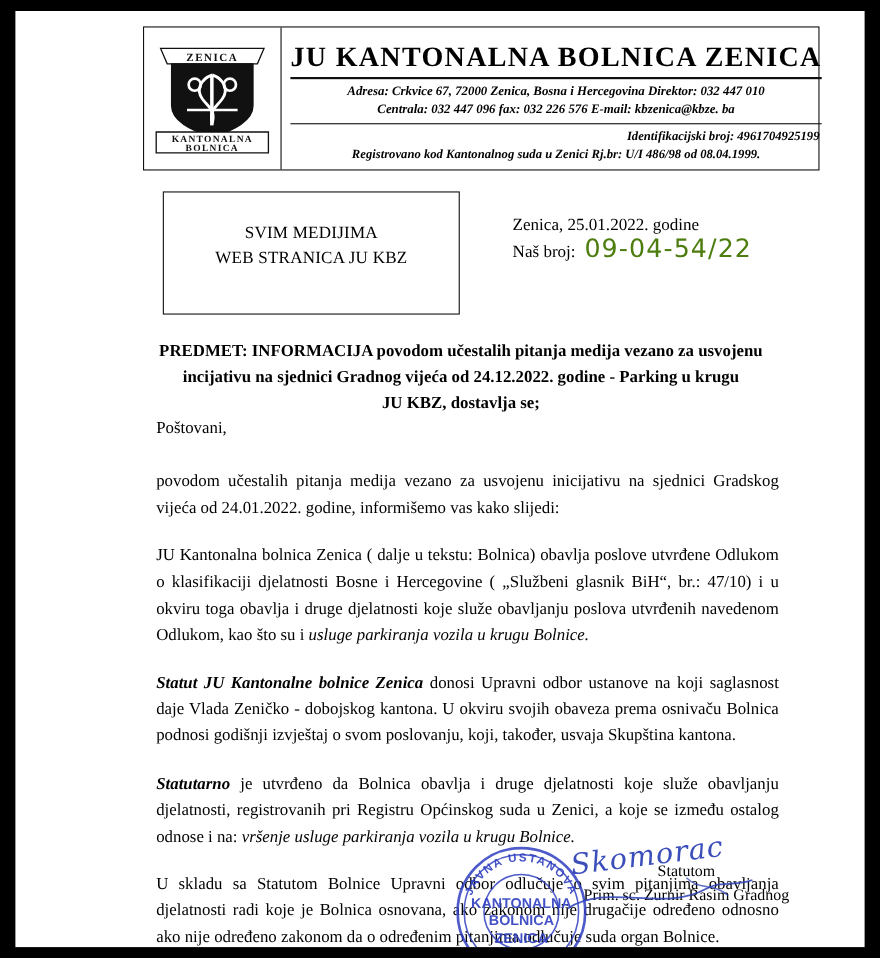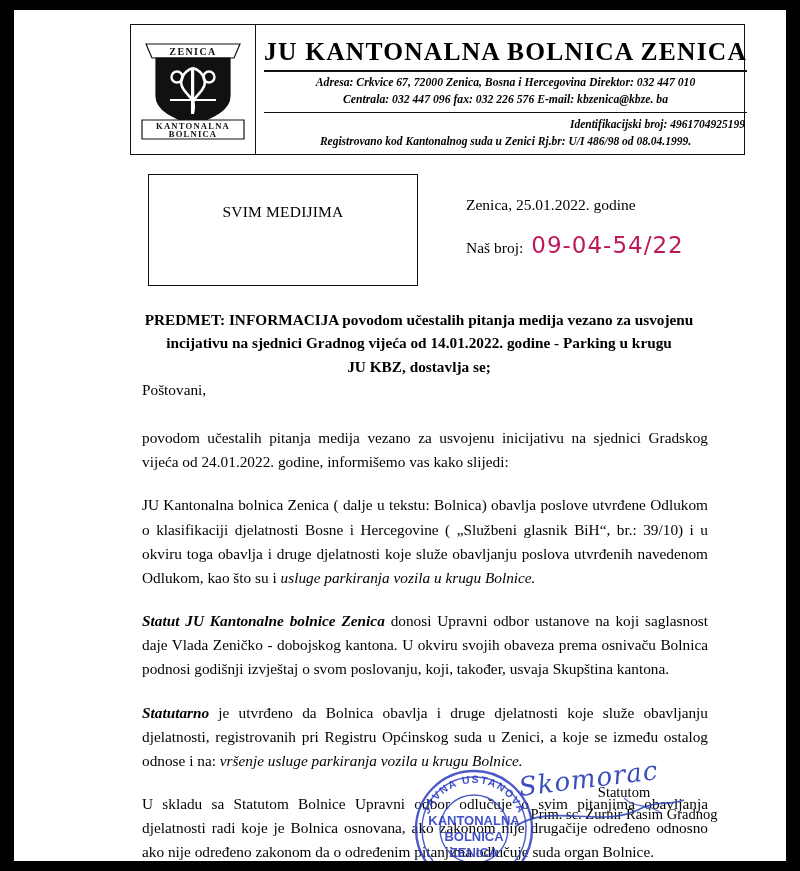"Zenica, 25.01.2022. godine" .date-line { margin-bottom: 18px -> none }
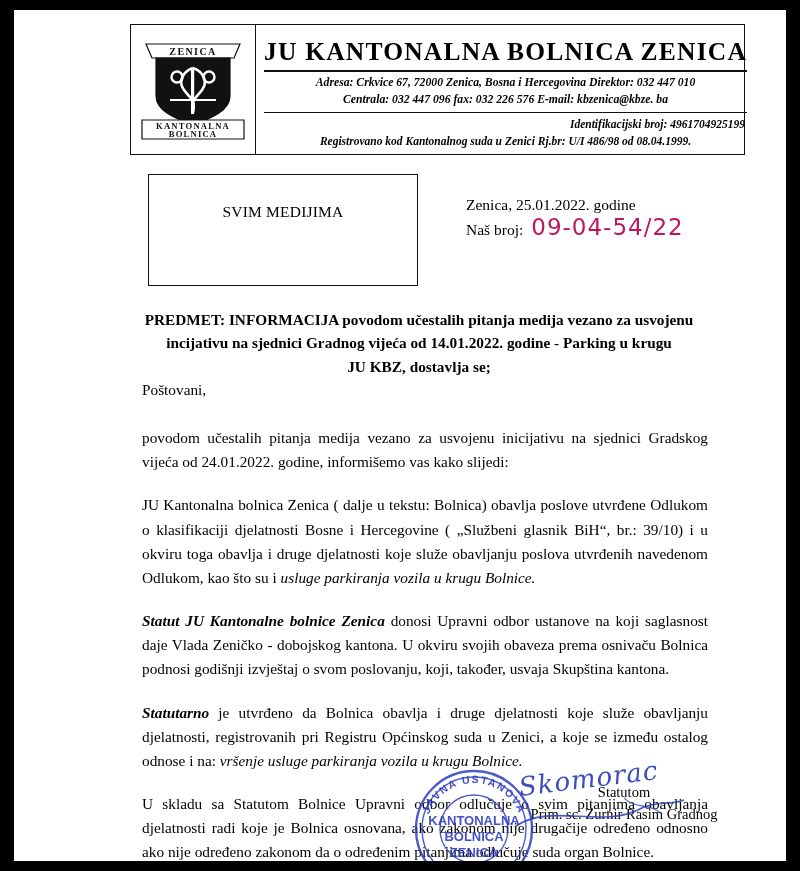"WEB STRANICA JU KBZ" div.addressee-line { html: none -> <div>WEB STRANICA JU KBZ</div> }
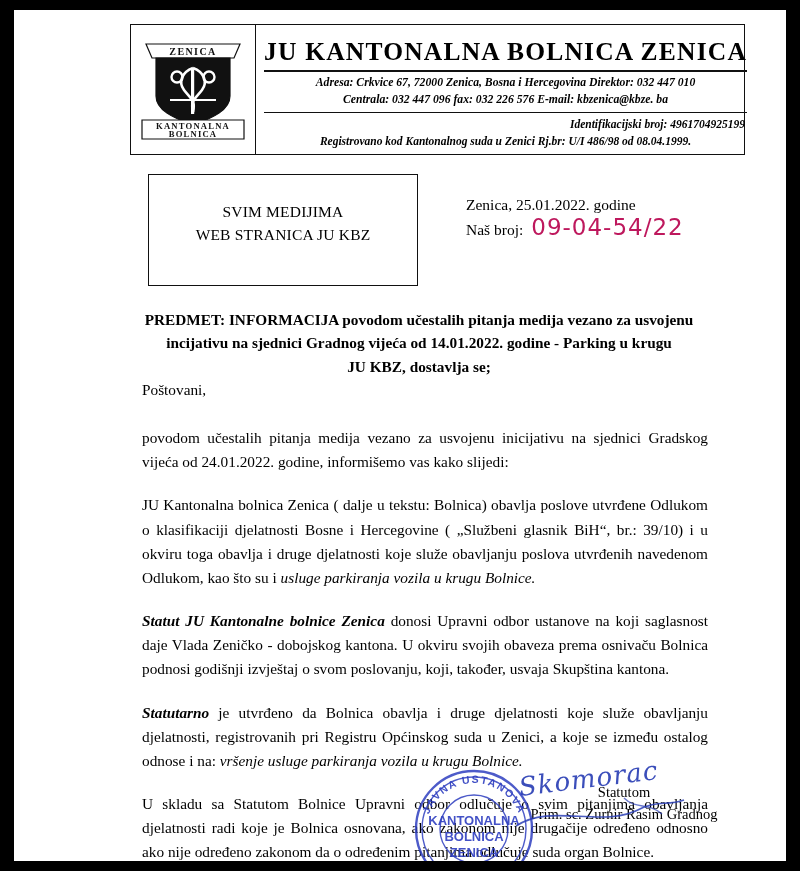"09-04-54/22" .nasbroj-value { color: #be185d -> #4d7c0f }
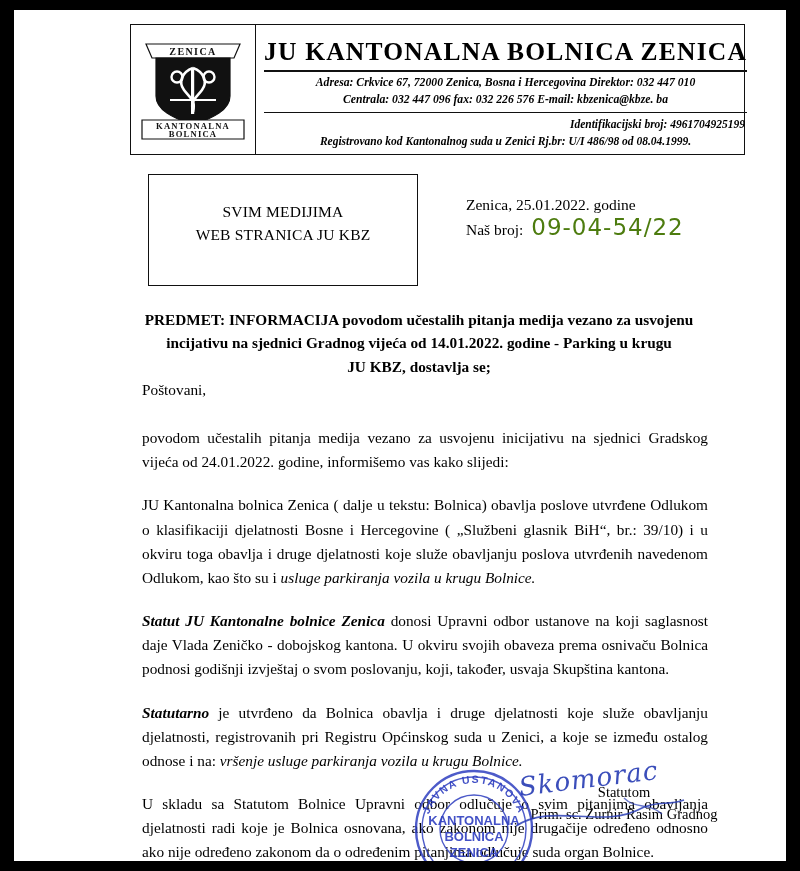"incijativu na sjednici Gradnog vijeća" div { text: 14.01.2022 -> 24.12.2022 }
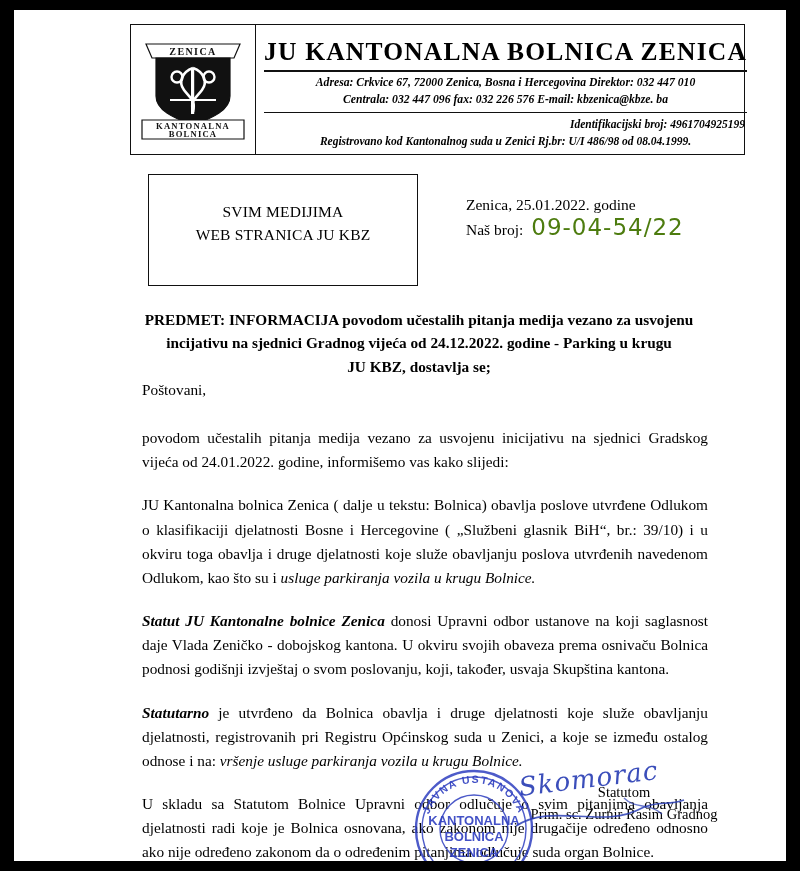"JU Kantonalna bolnica Zenica (" span { text: 39/10 -> 47/10 }
